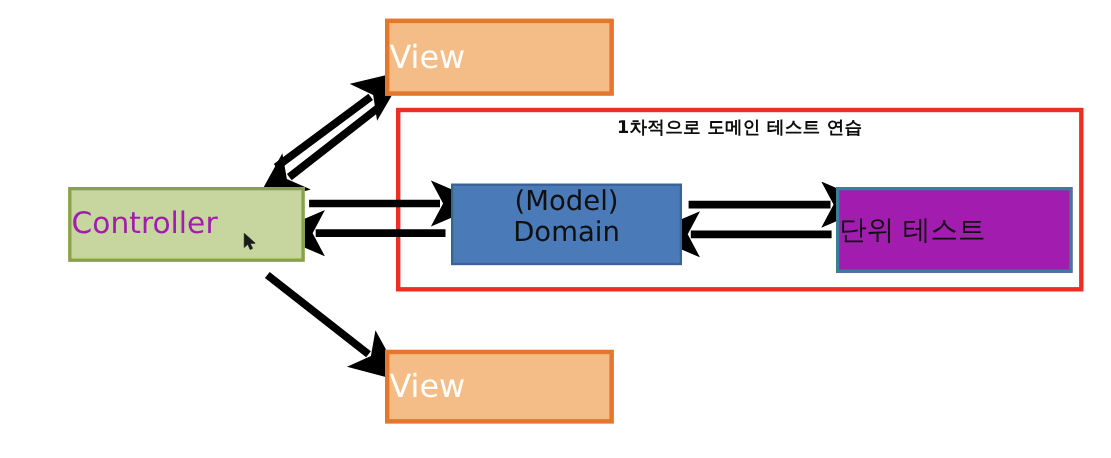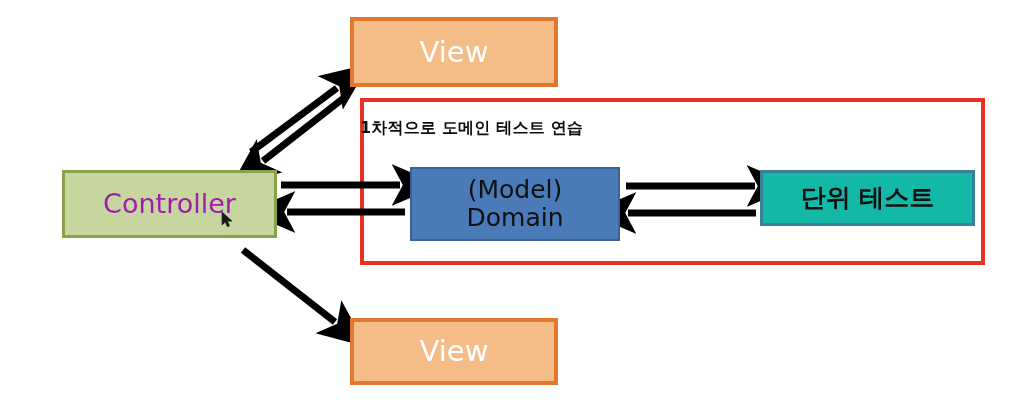"View" .box { justify-content: center -> none }
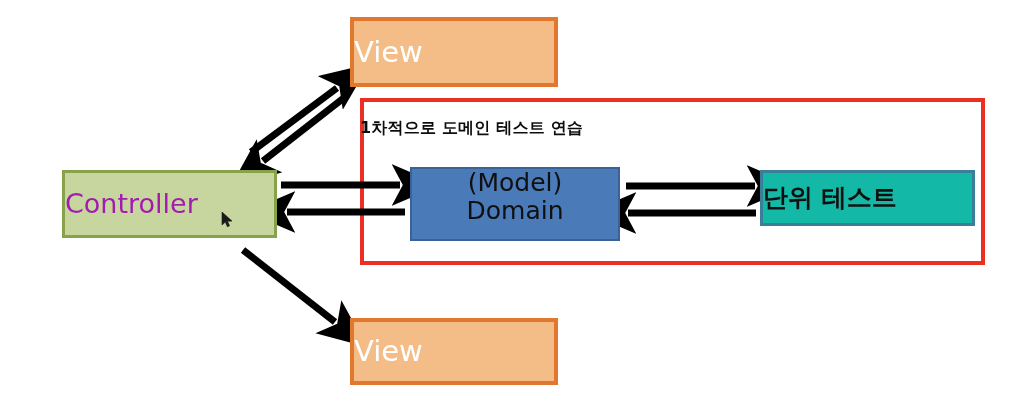"1차적으로 도메인 테스트 연습" #group-title { text-align: none -> center; top: 118px -> 106px }
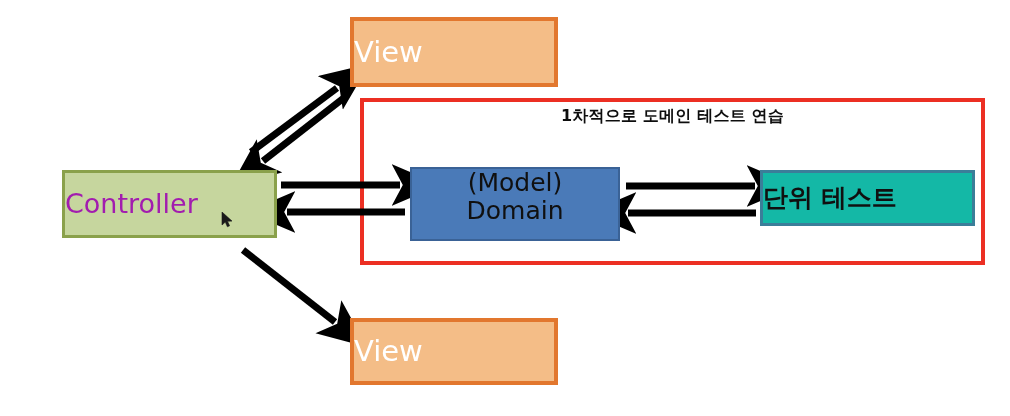"단위 테스트" #unittest-box { background: #14b8a6 -> #a21caf; font-weight: bold -> none; height: 56px -> 78px }
